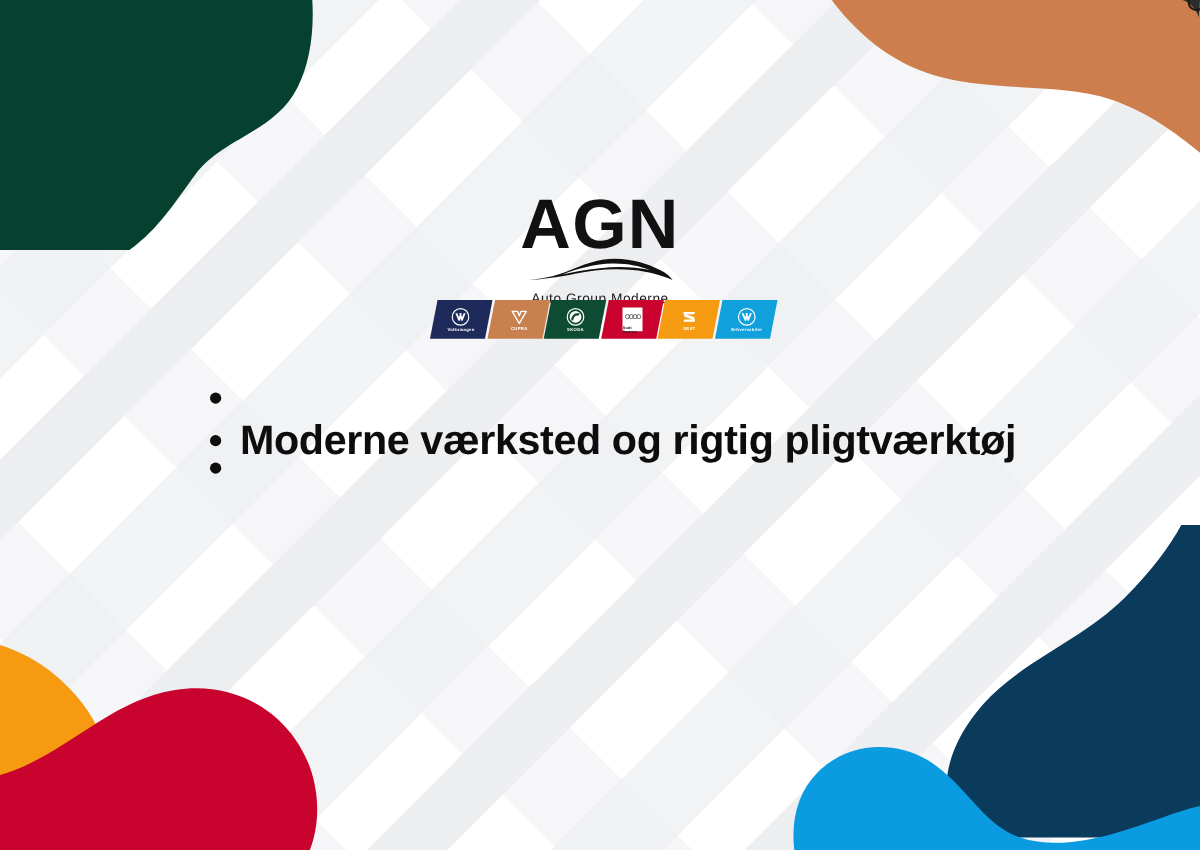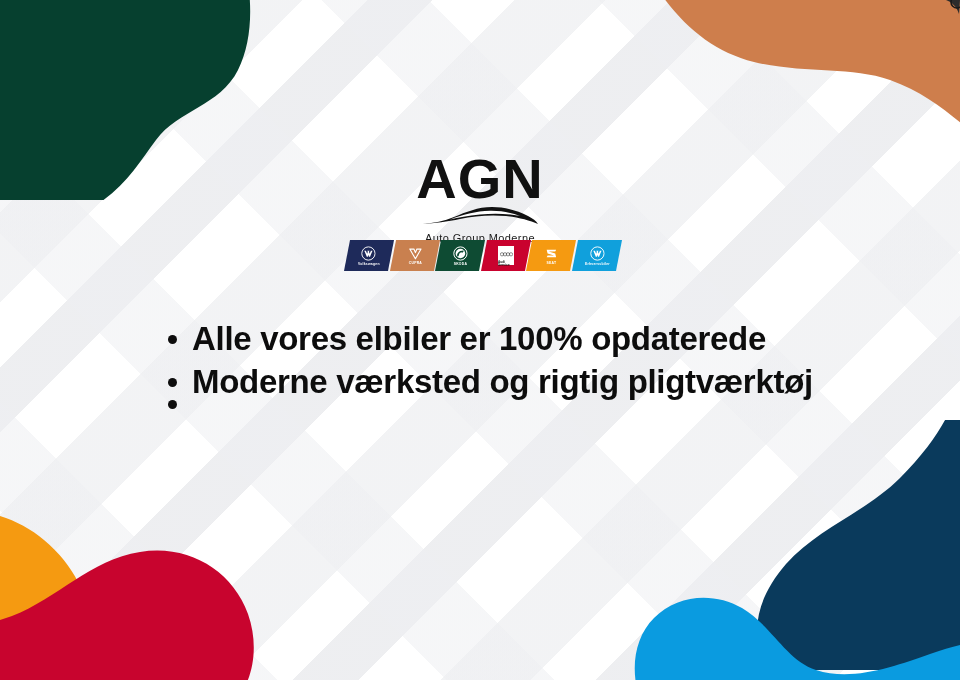"Alle vores elbiler er 100%" span.bullet-text { html: <span>Alle vores elbiler er 100% opdaterede</span> -> none }
